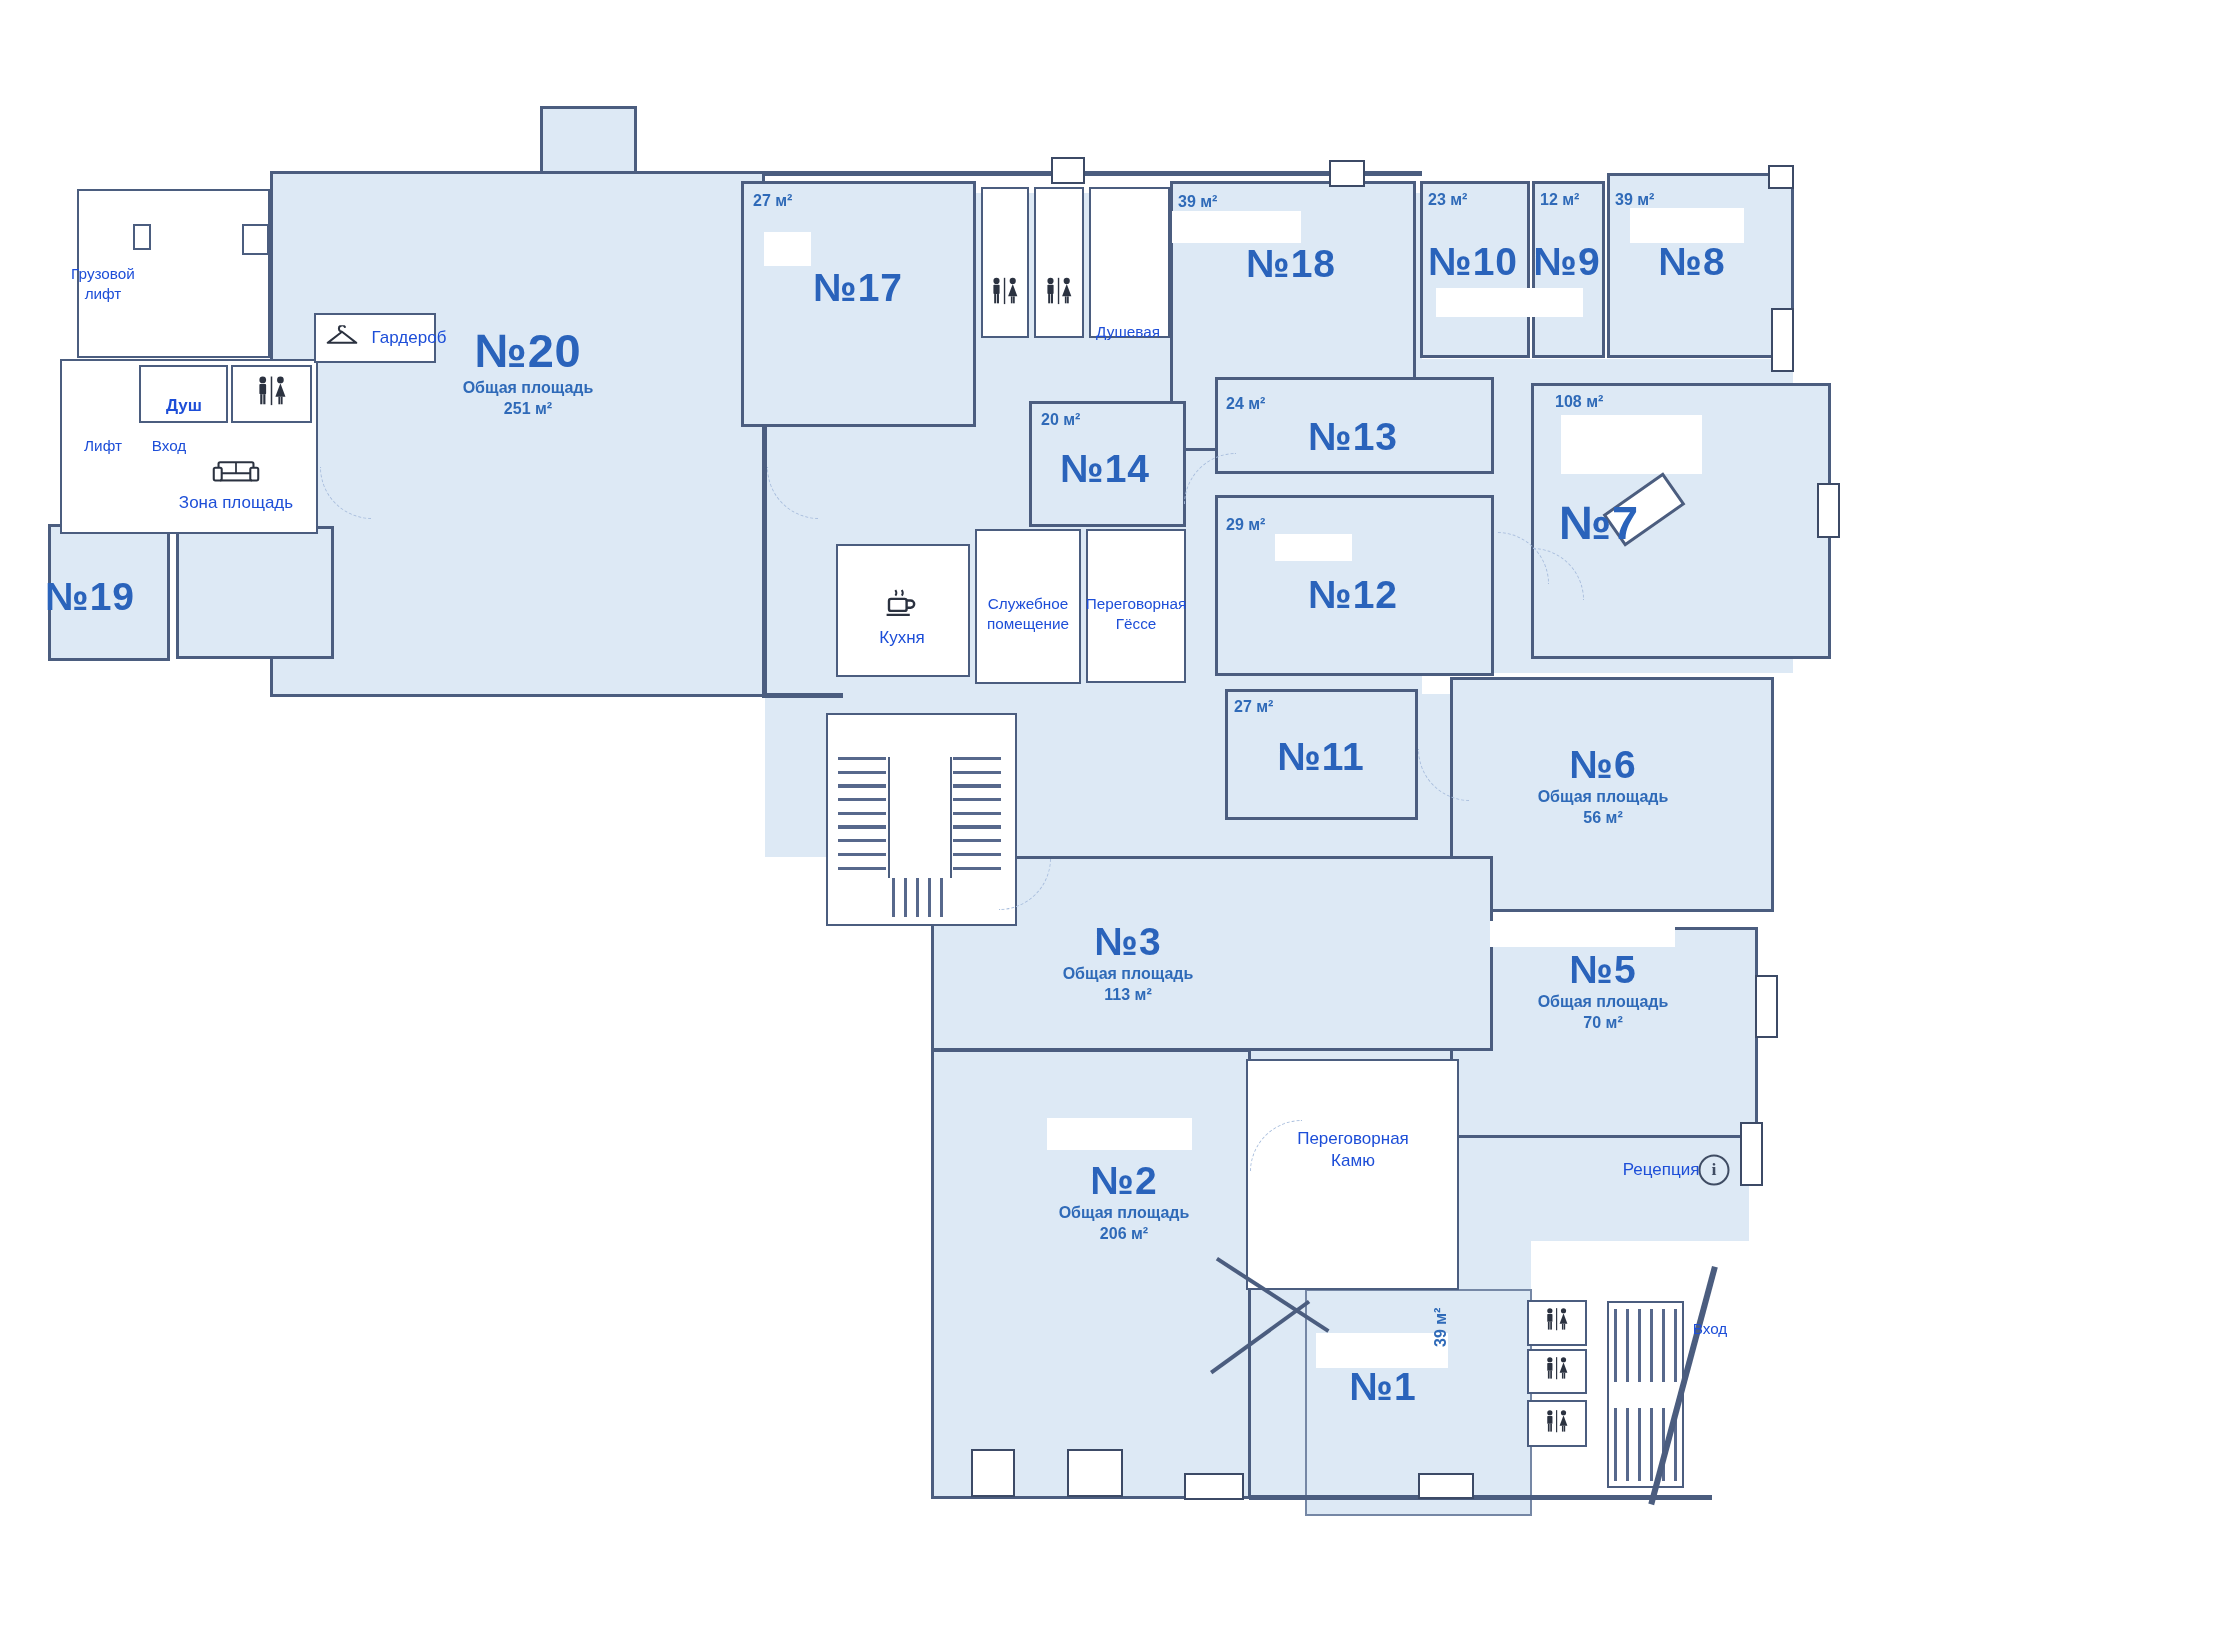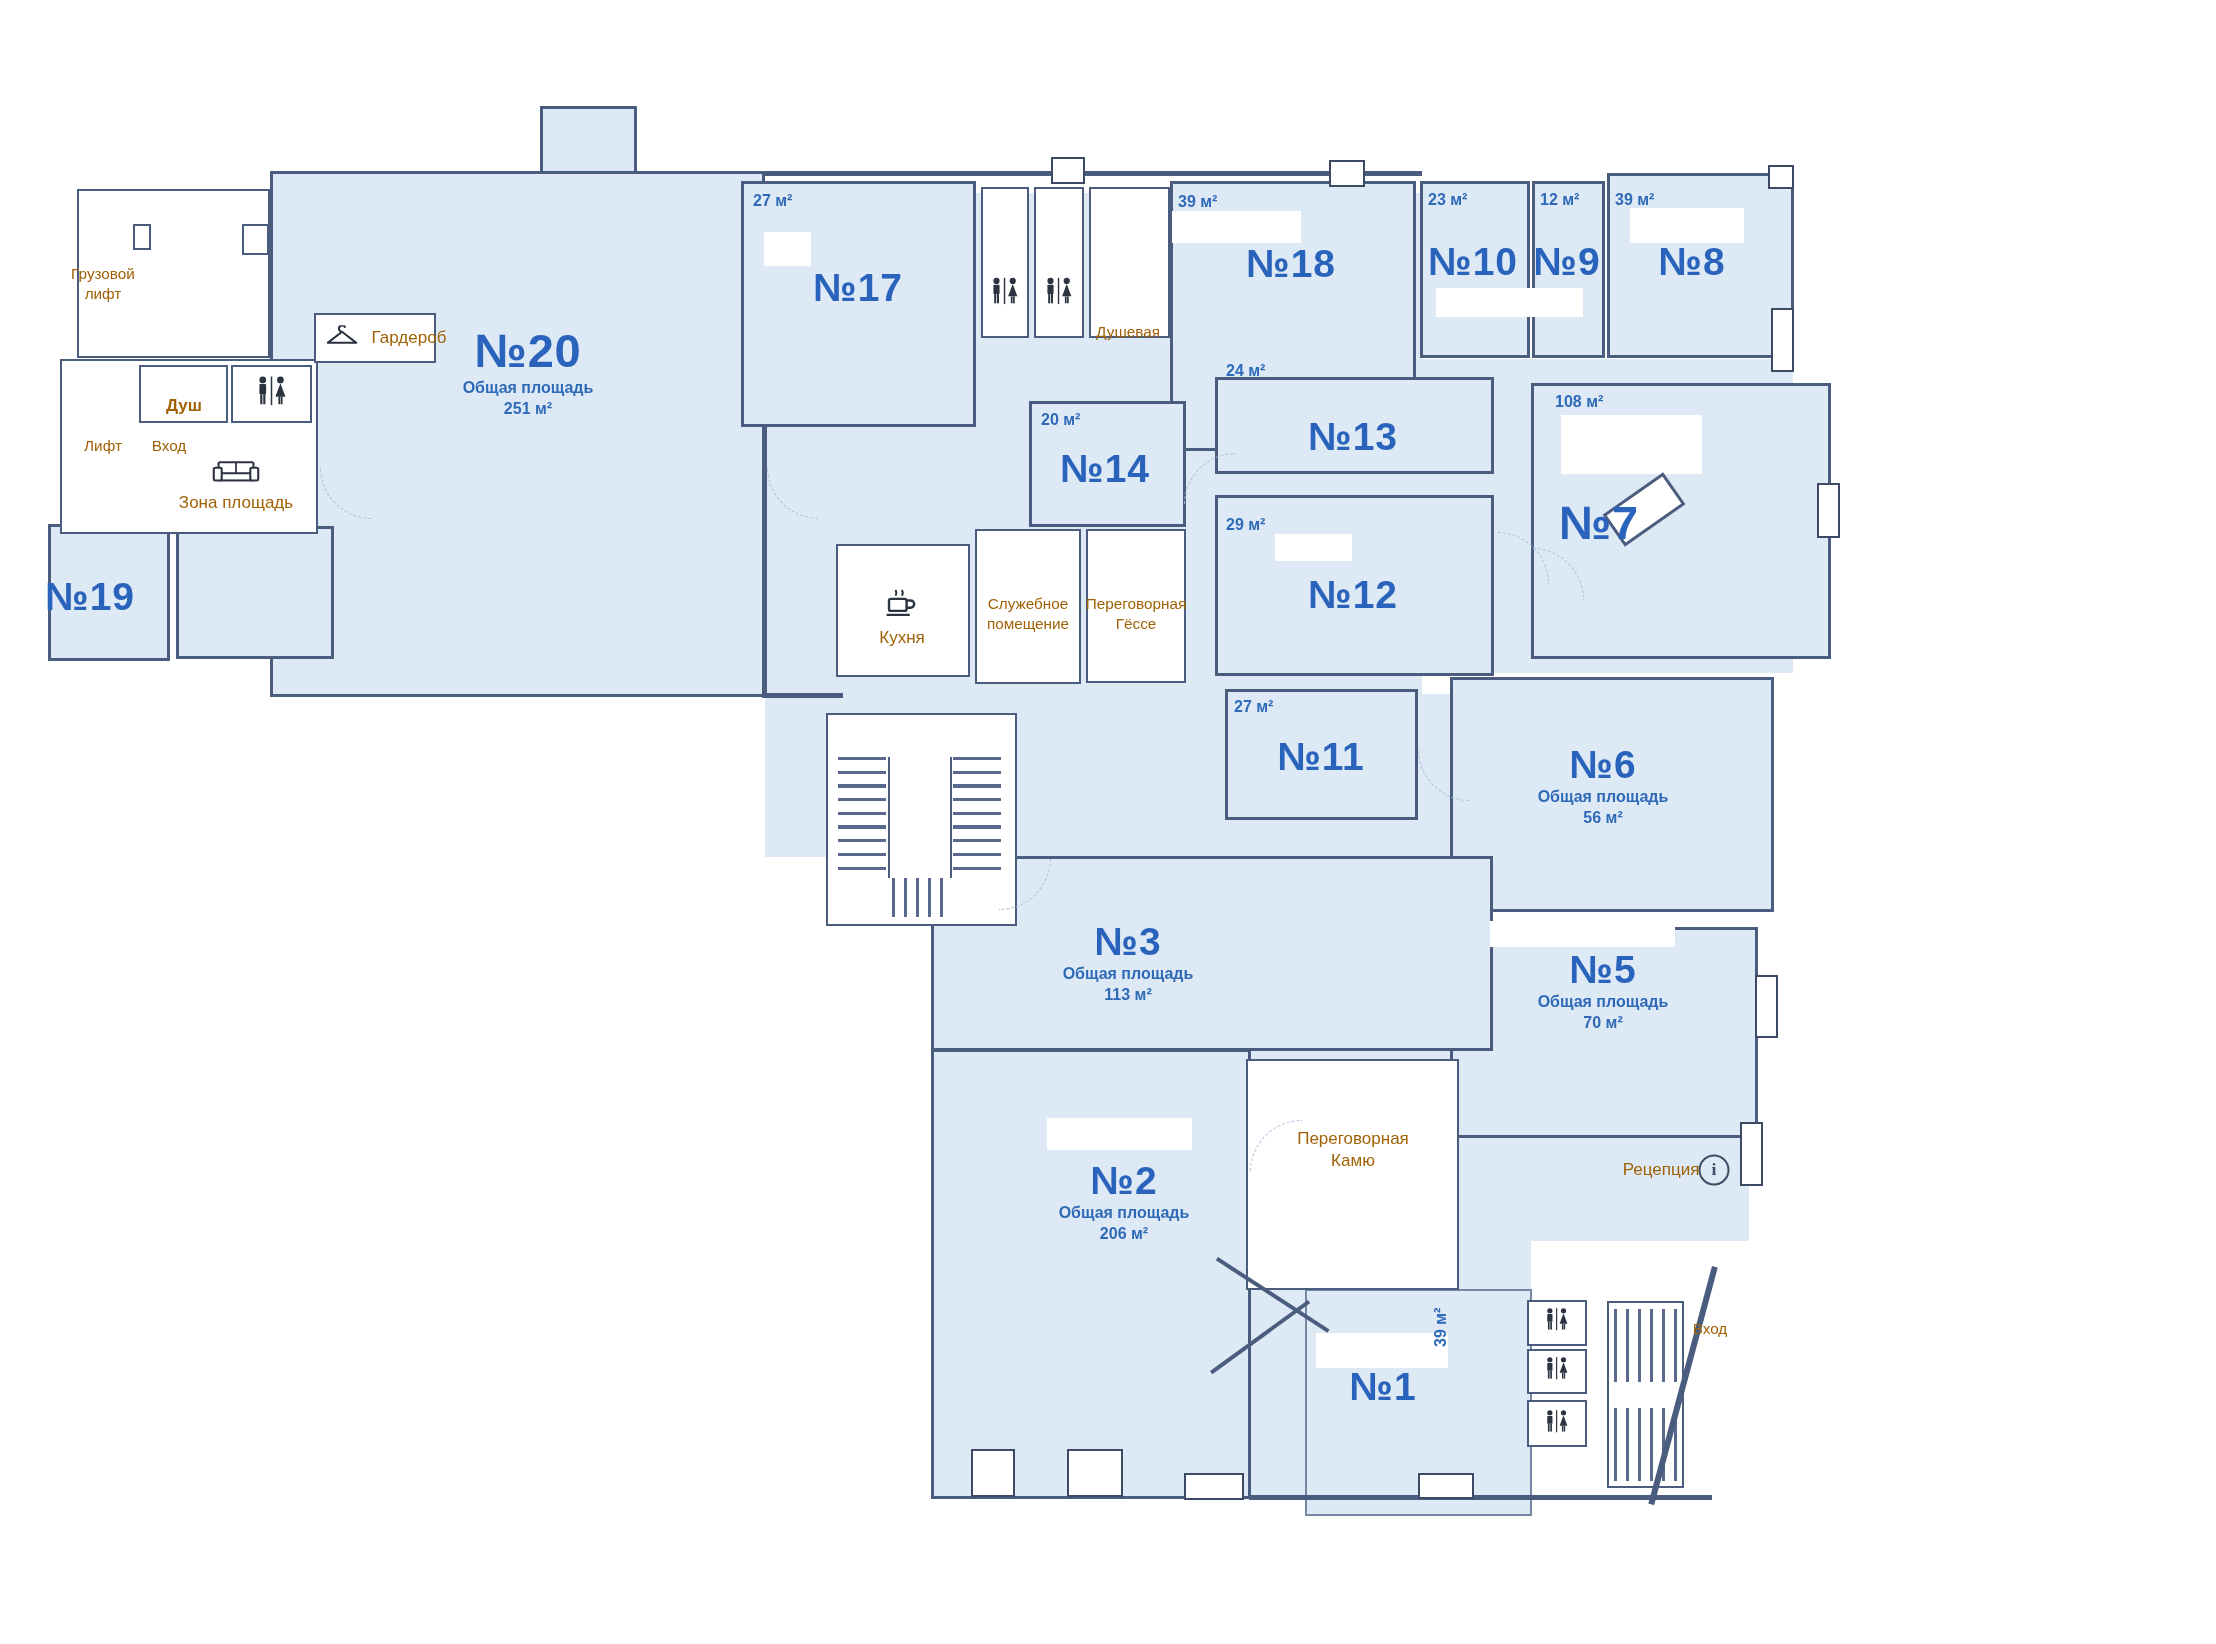"Грузовой" .fac-label { color: #a16207 -> #1d4ed8 }
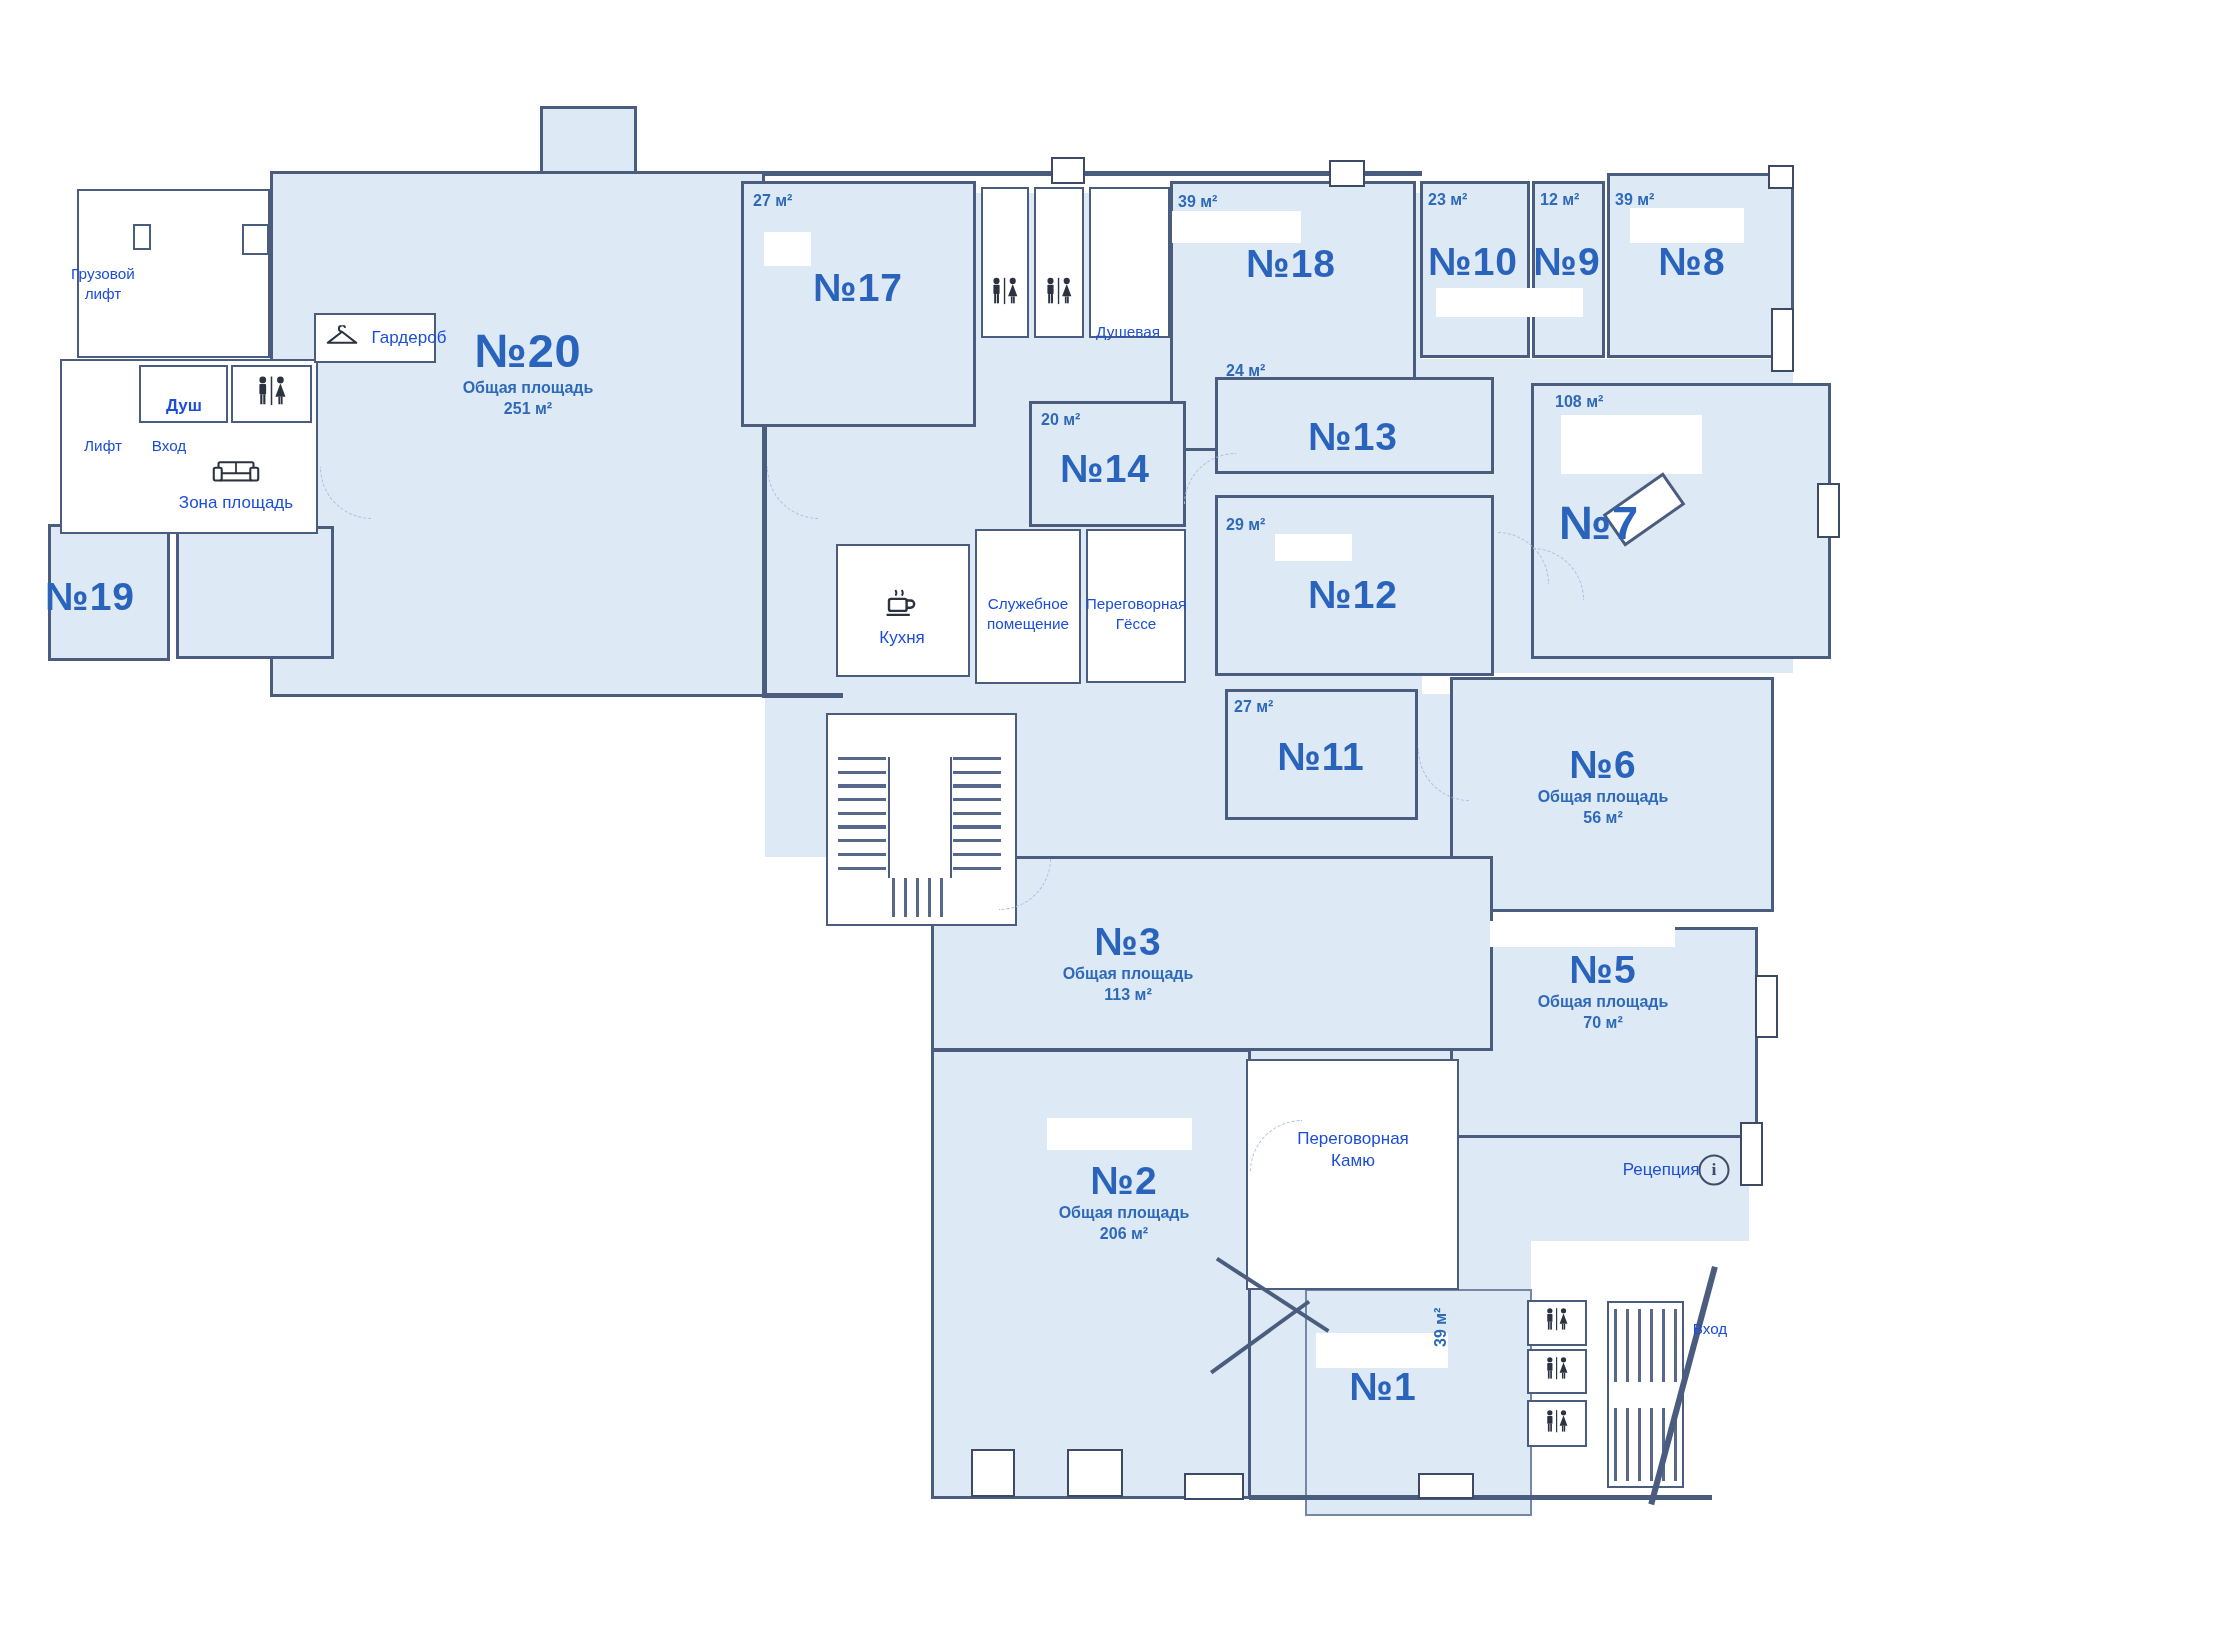"24 м²" div.area-tag { top: 362px -> 395px }
